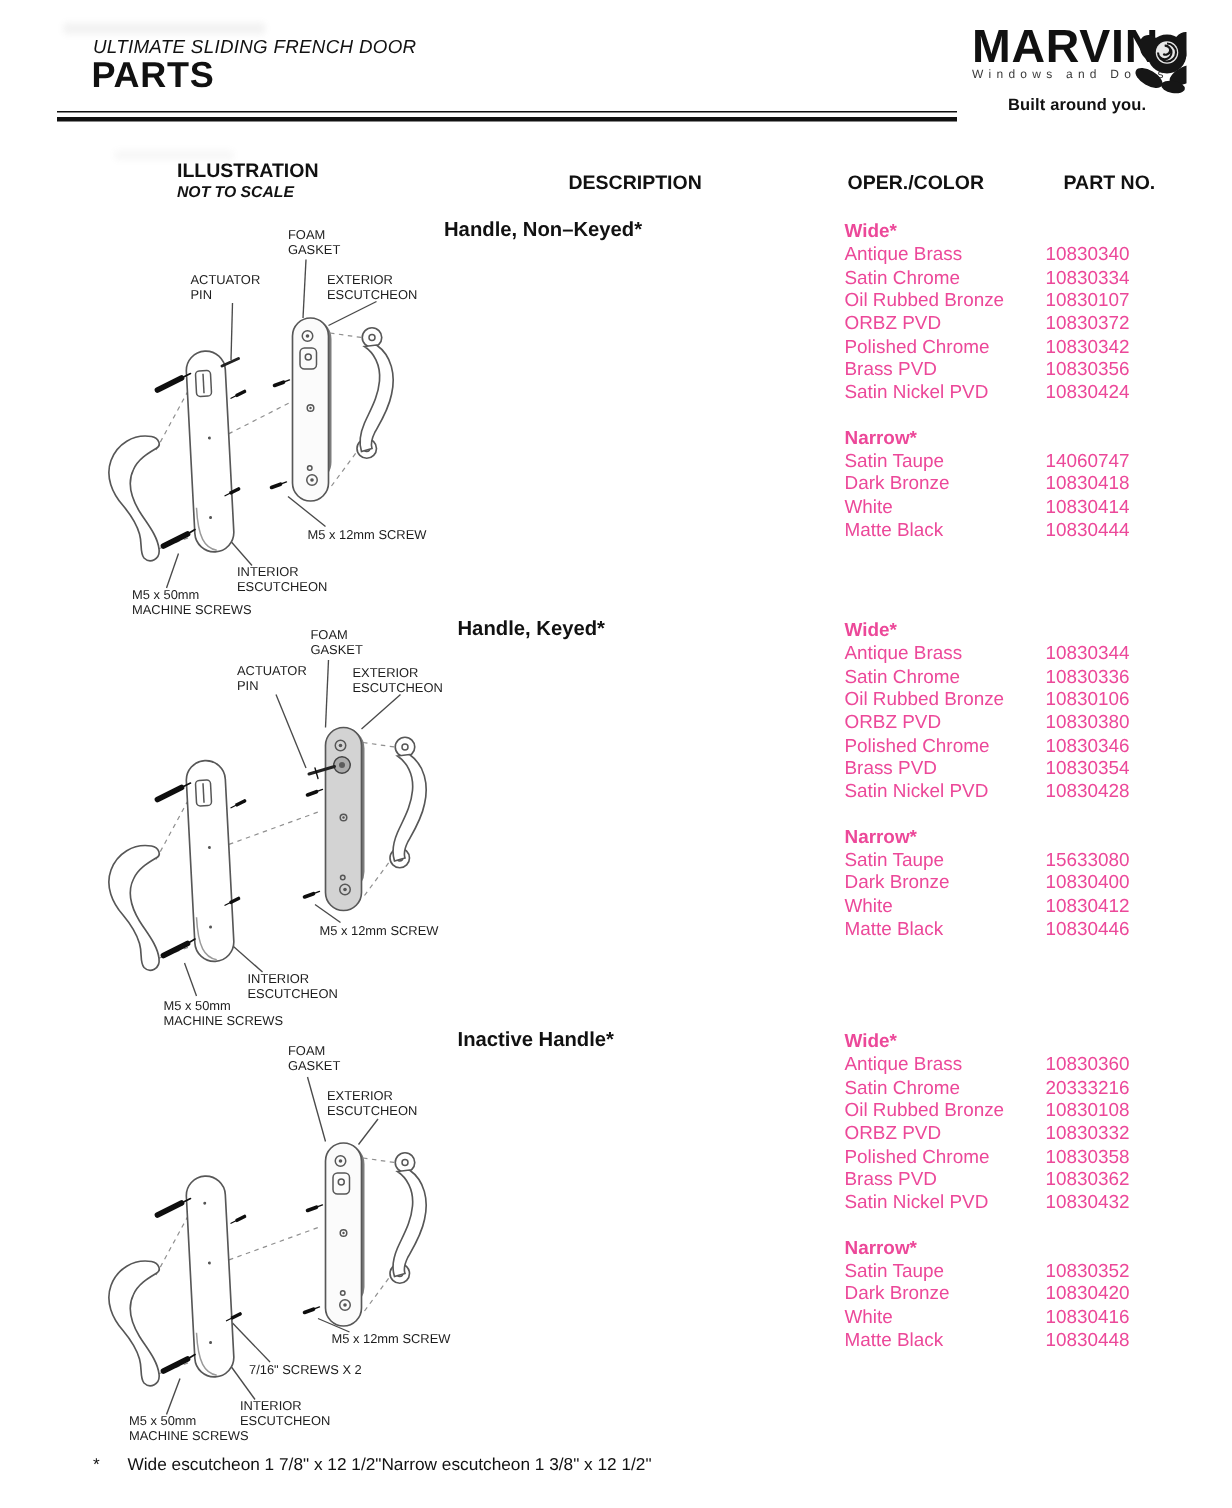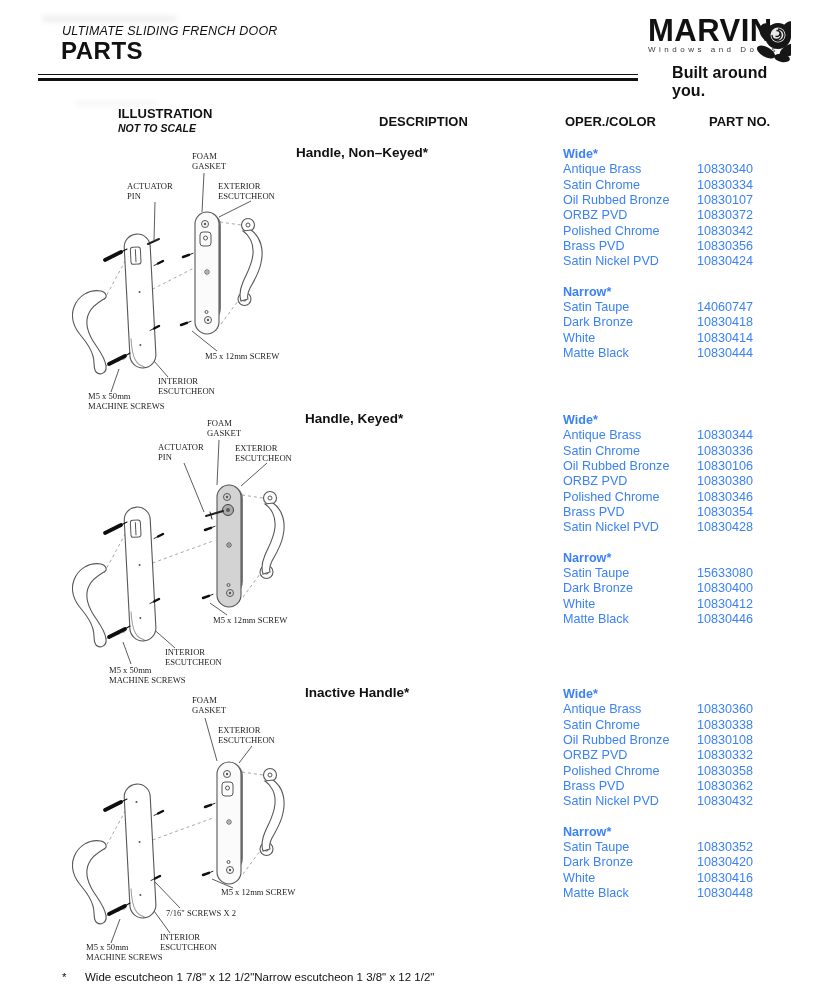"Built around you." .tagline { font-size: 16px -> 11px }
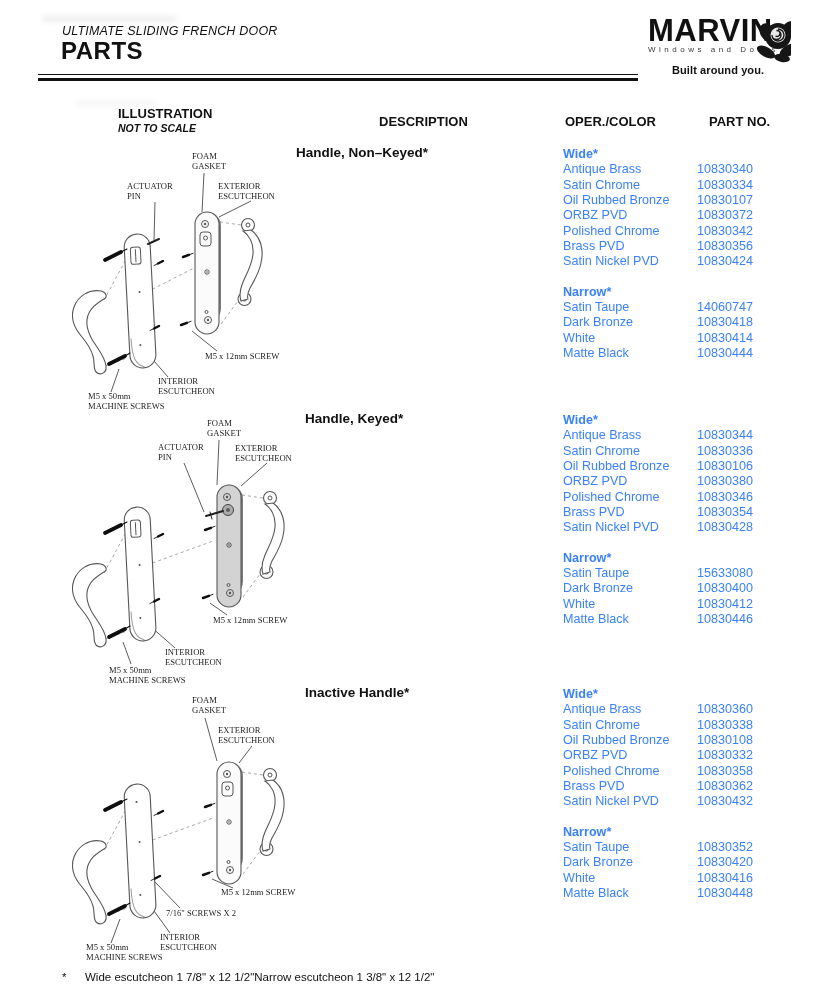"FOAM" .illus { font-family: Liberation Serif, serif -> none }
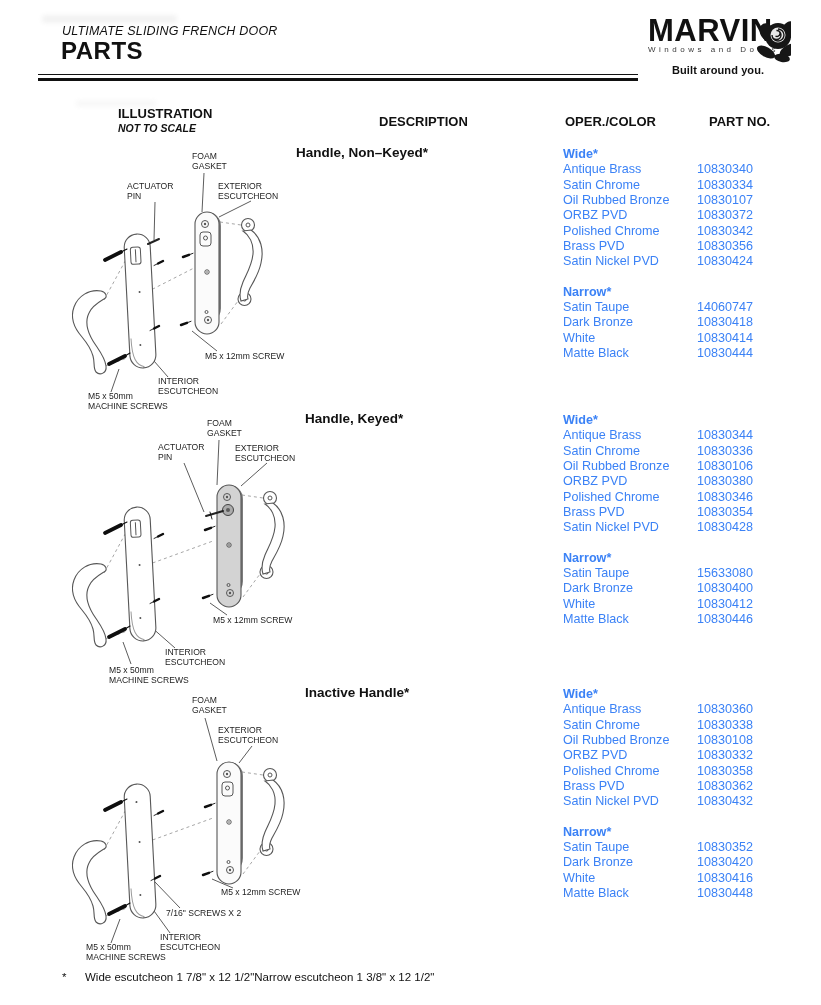"Wide*" .parts { color: #3b82f6 -> #ec4899 }
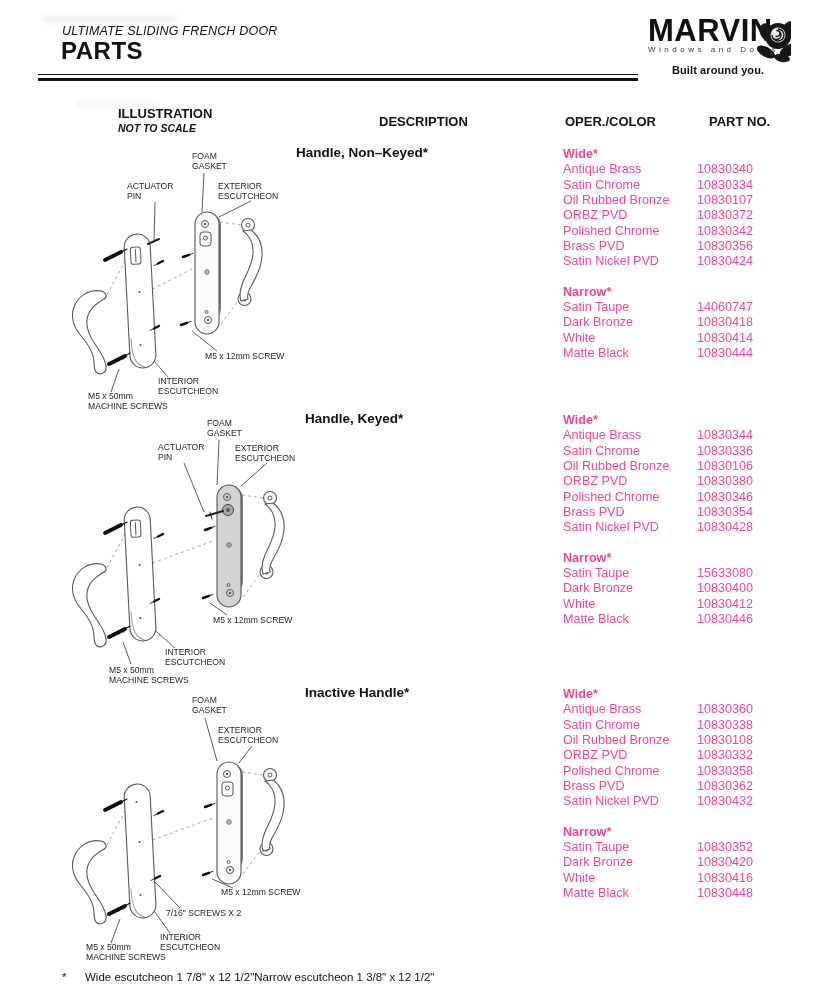"10830338" span { text: 10830338 -> 20333216 }
